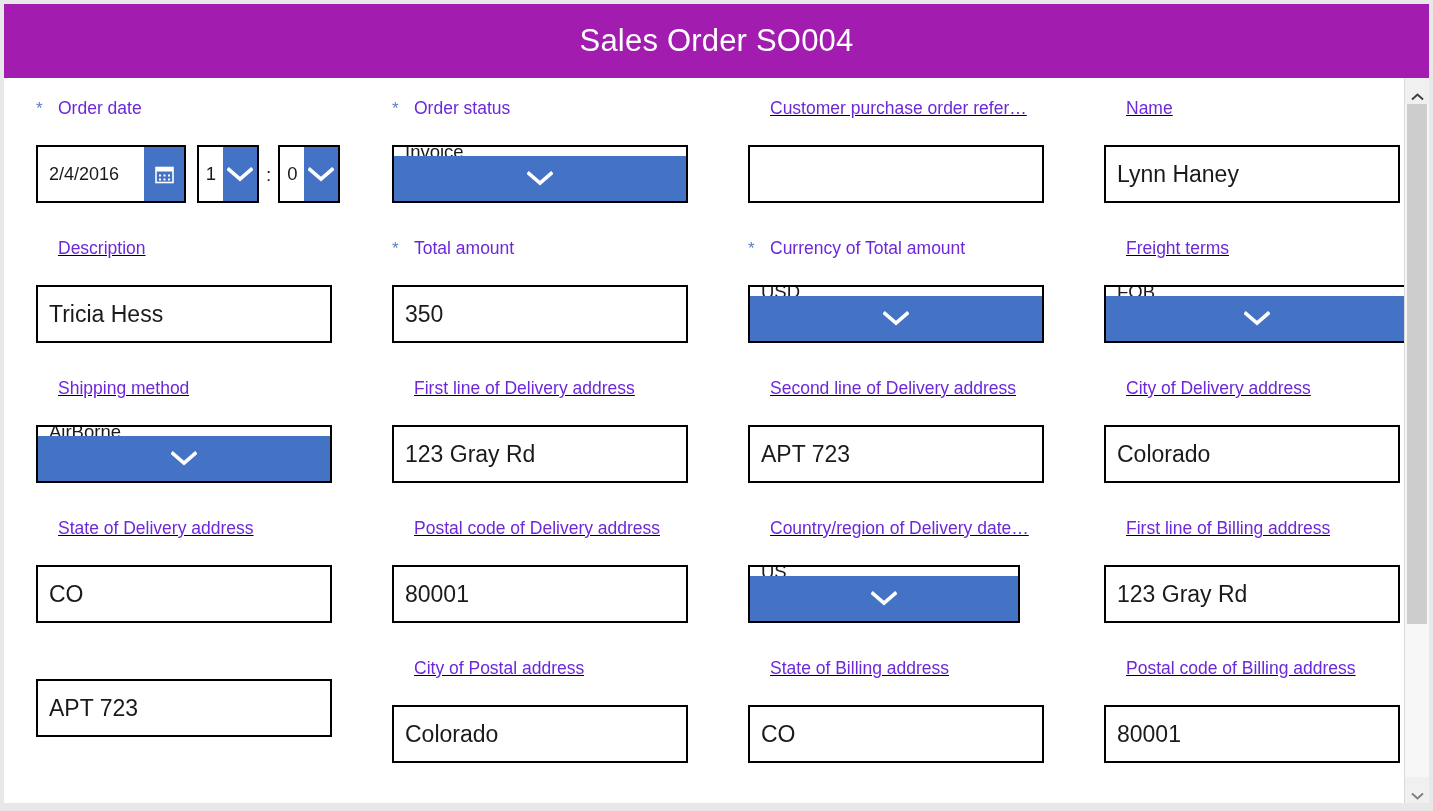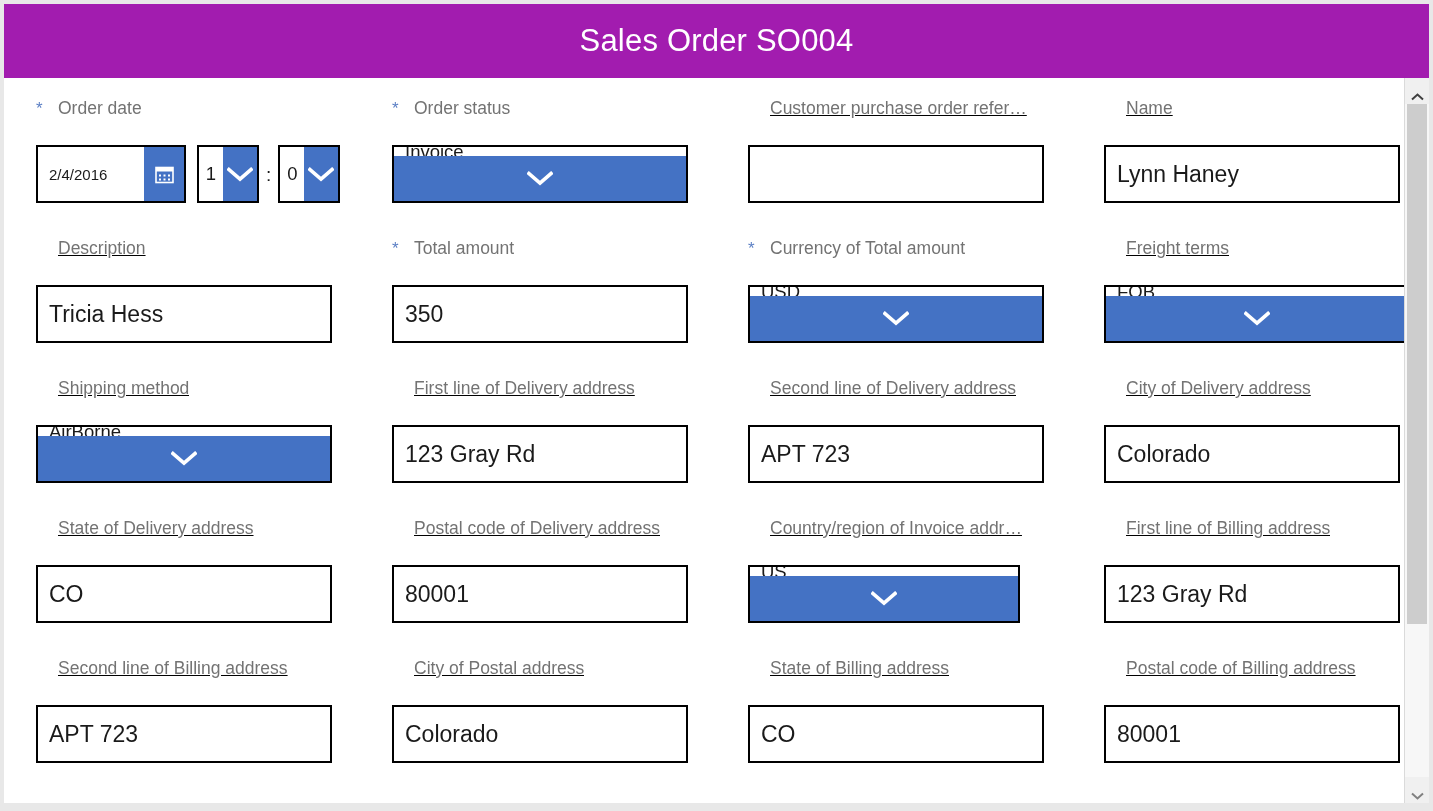"Order date" .label { color: #737373 -> #6d28d9 }
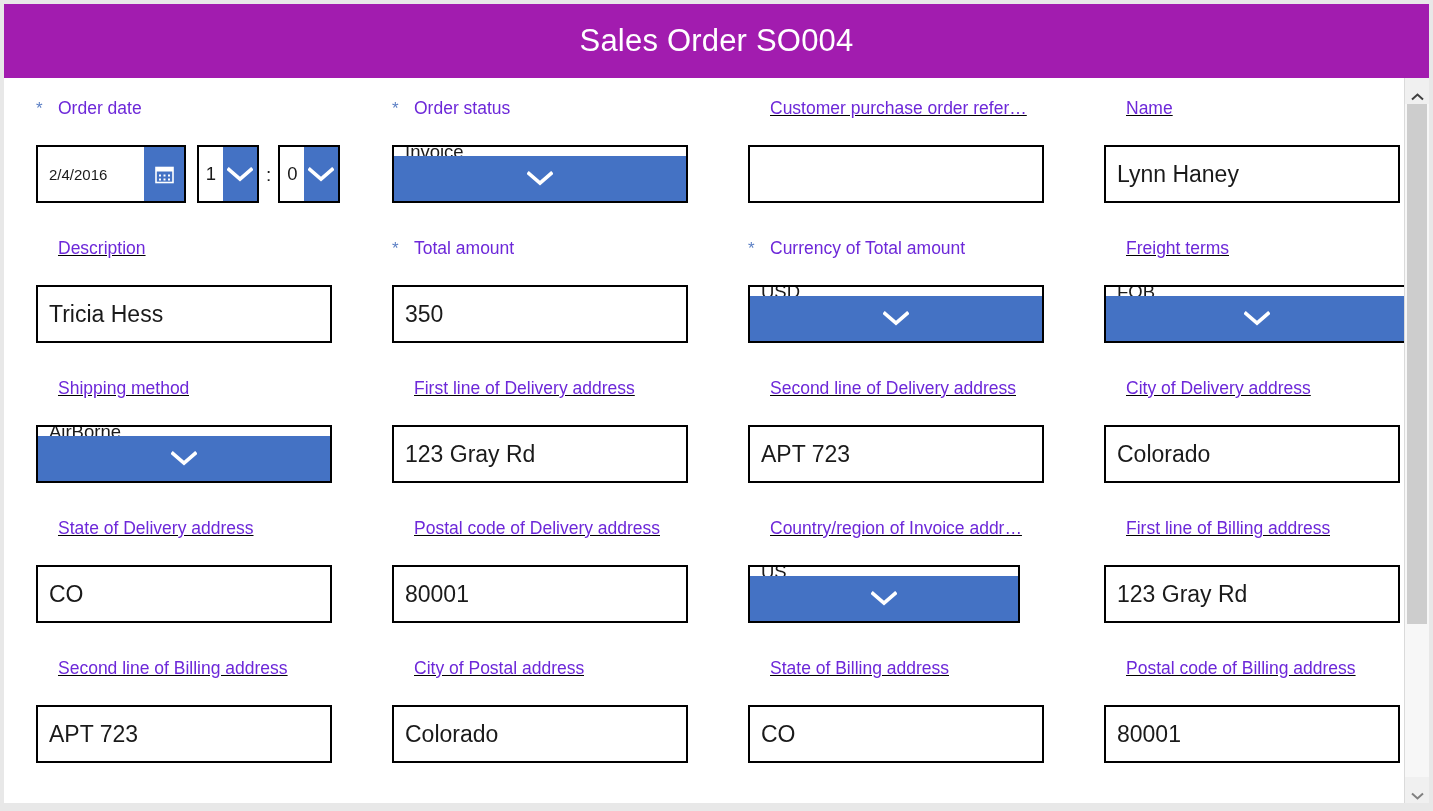"2/4/2016" .datebox .val { font-size: 15px -> 18px }
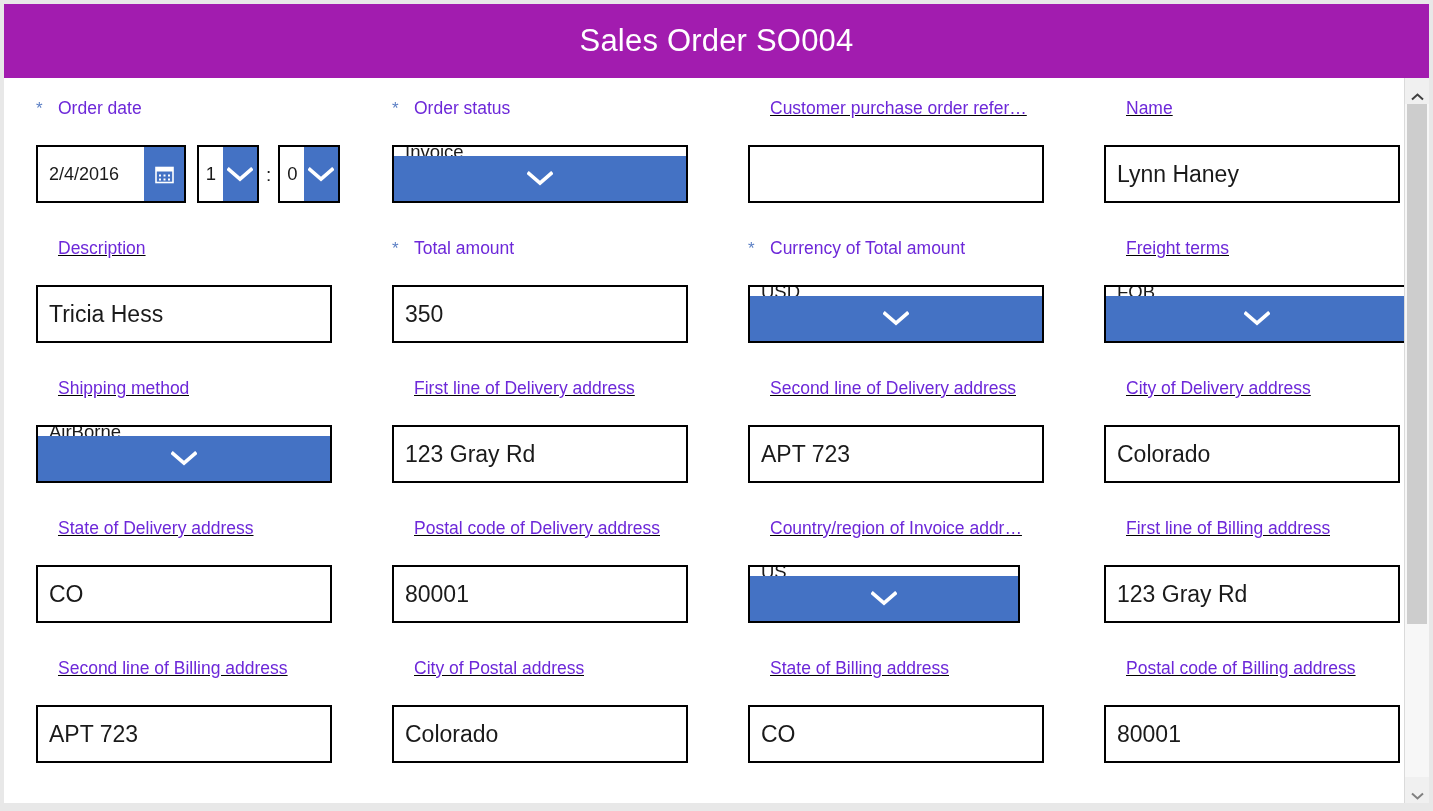"Country/region of Invoice addr…" span.label { text: Invoice addr -> Delivery date }
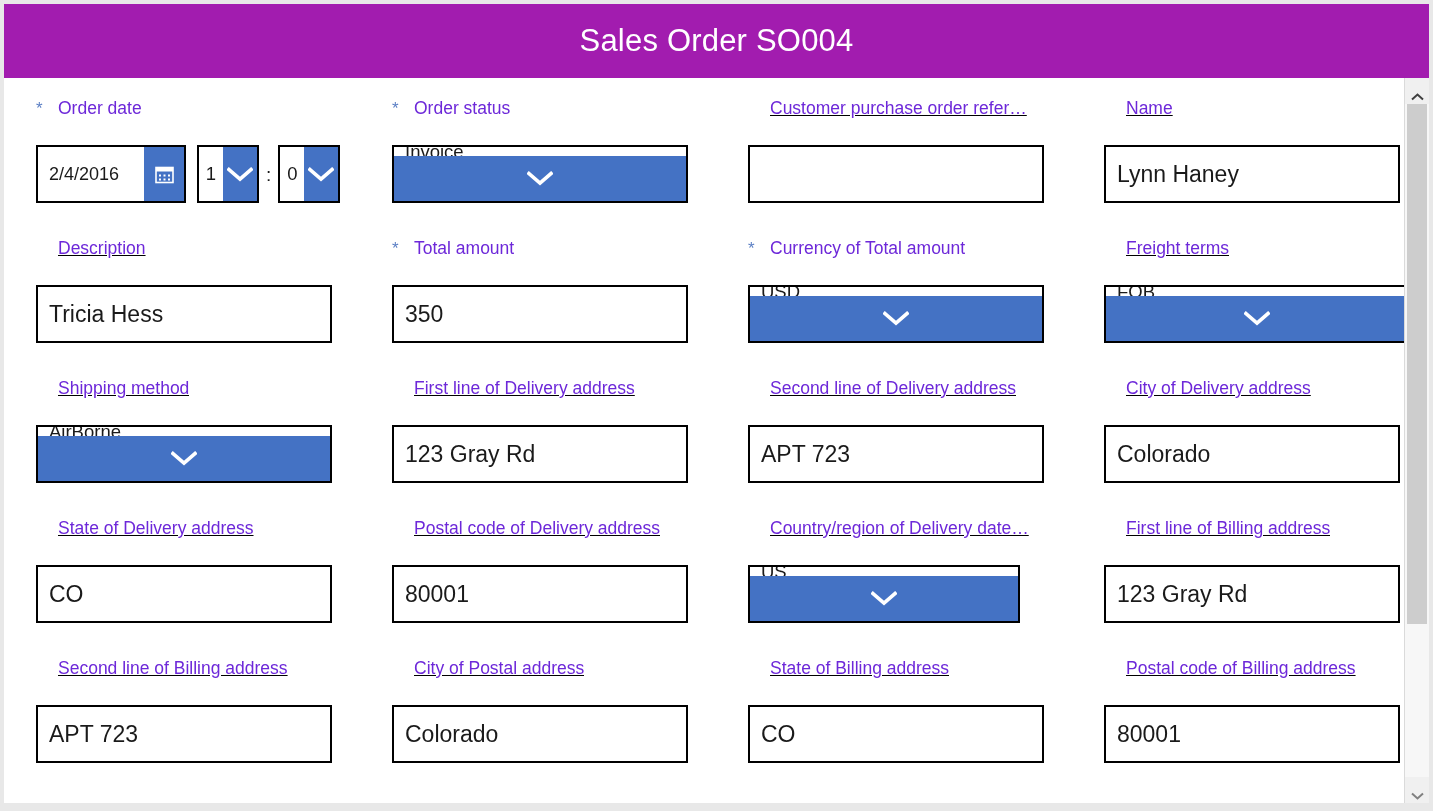"Second line of Billing address" div.label-row { html: <div> <span>Second line of Billing address</span> </div> -> none }
